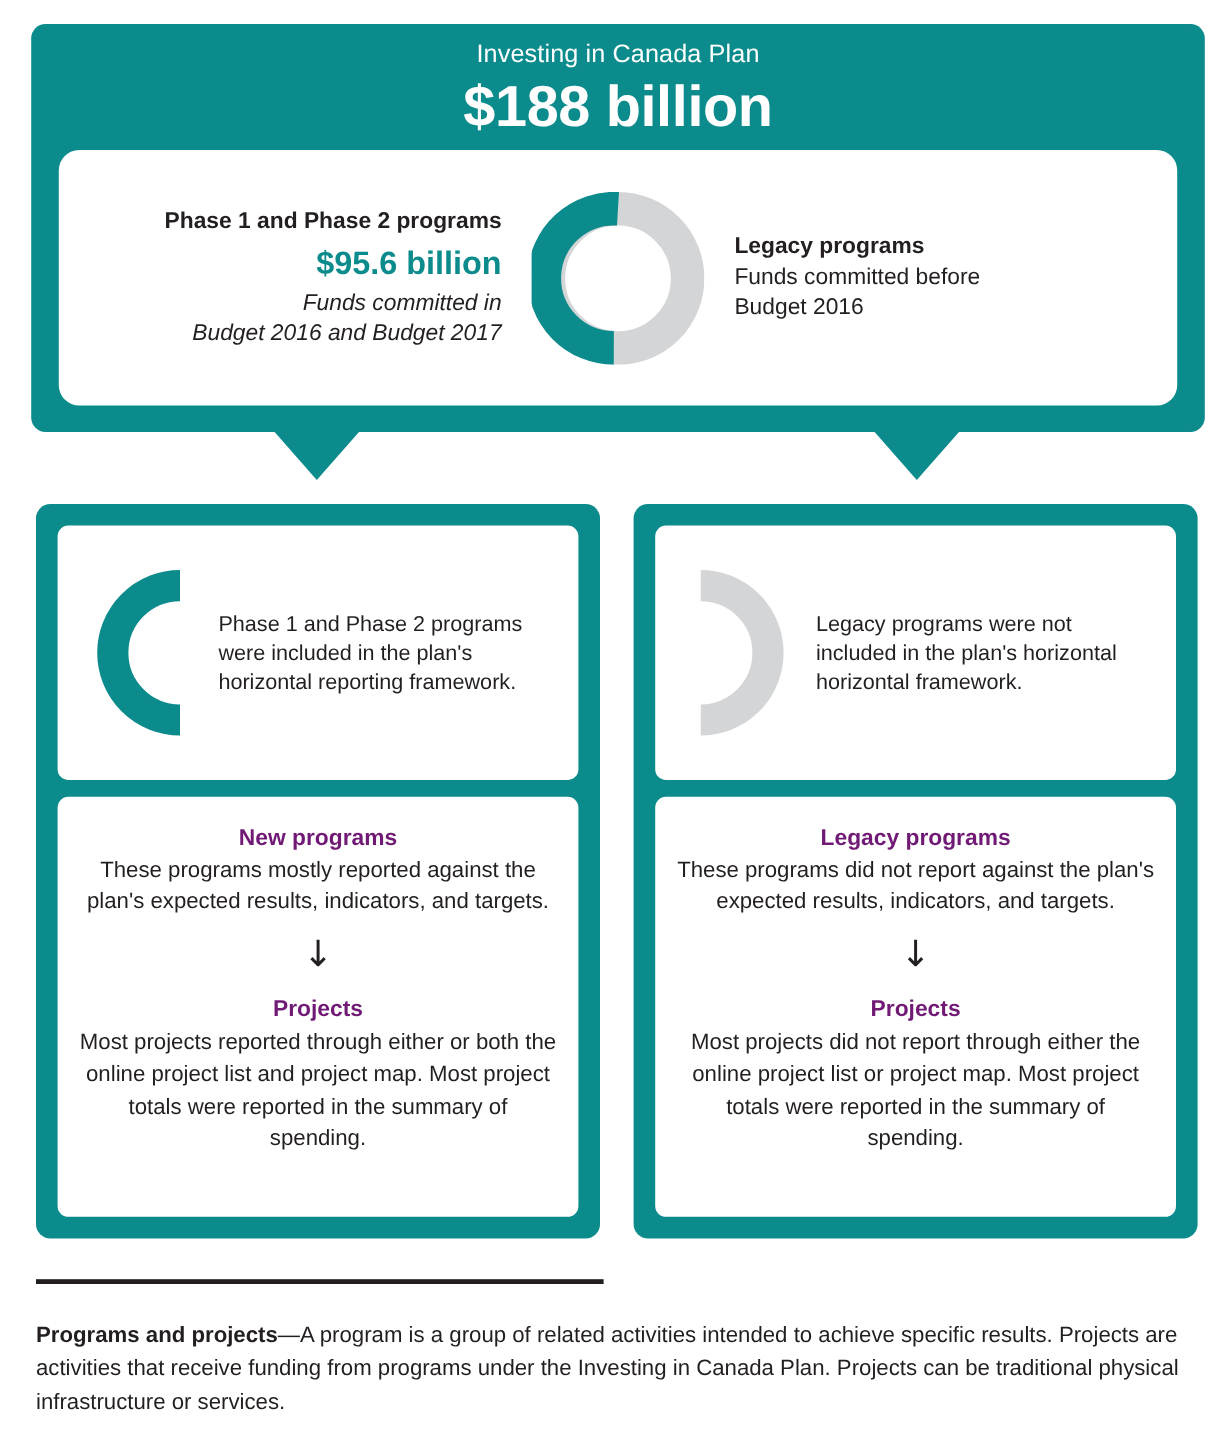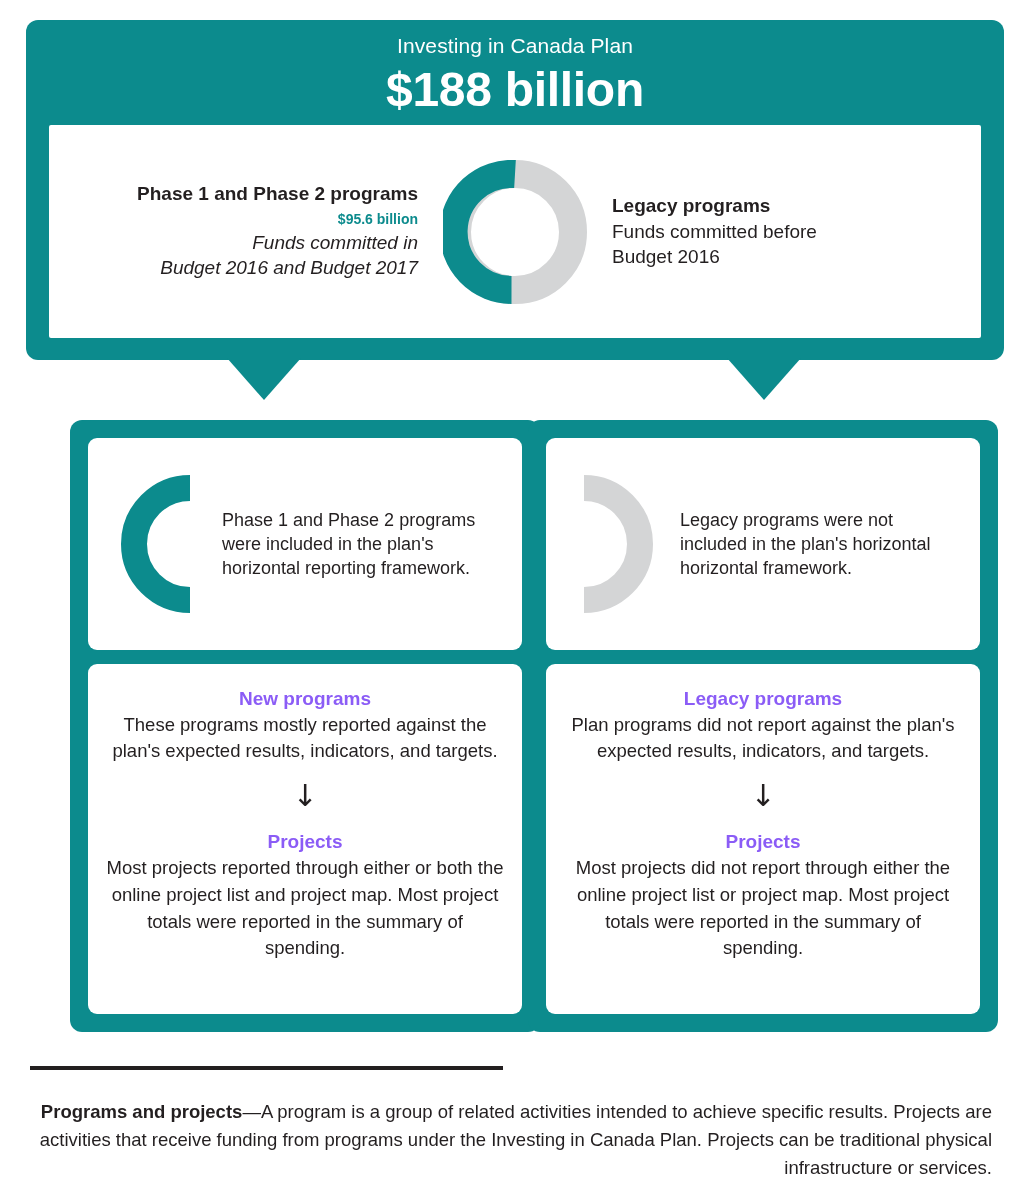"Phase 1 and Phase 2 programs" .header-card { border-radius: 2px -> 17px }
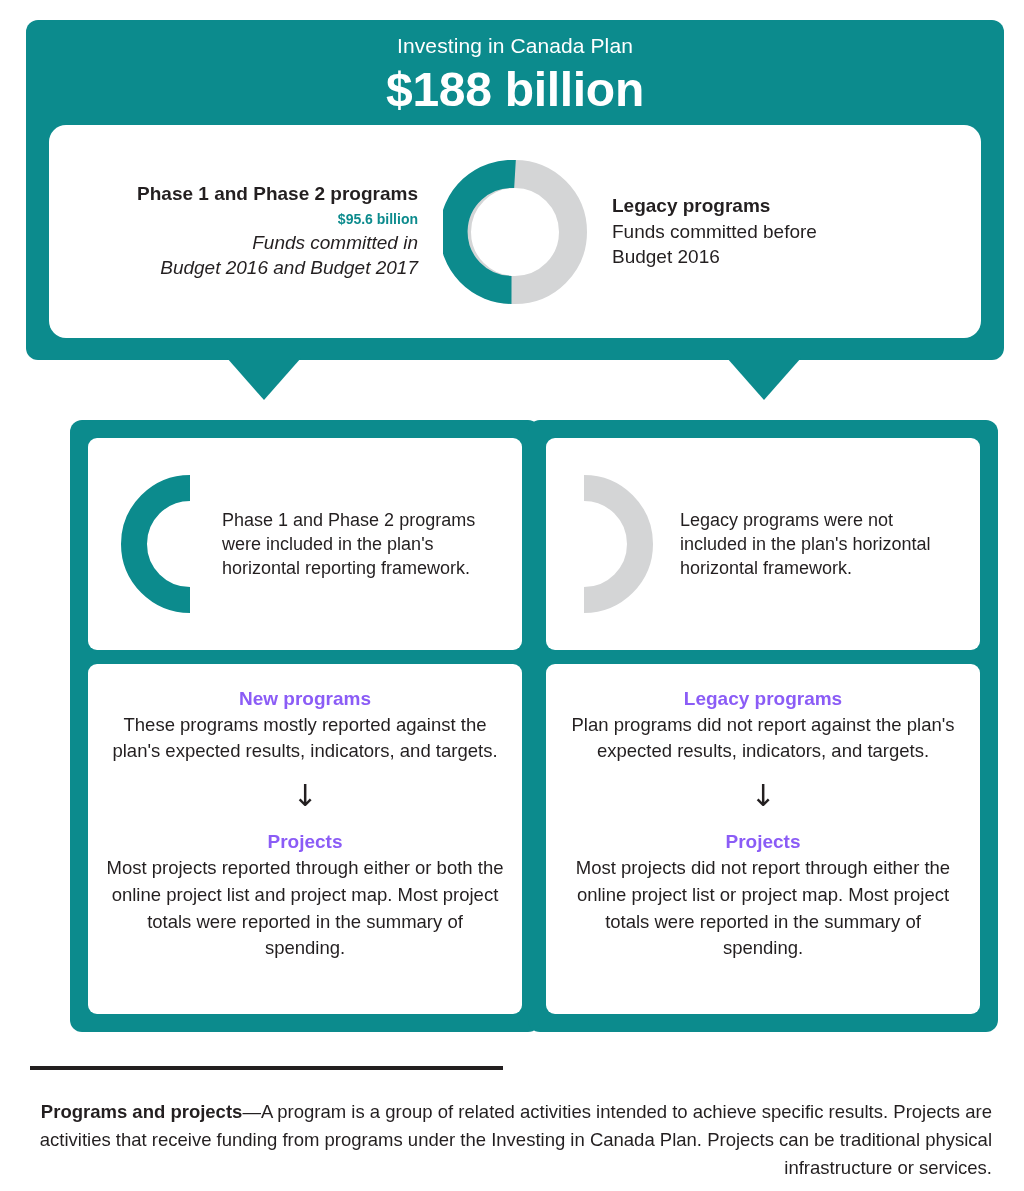"$95.6 billion" .split-amount { font-size: 14px -> 27px }
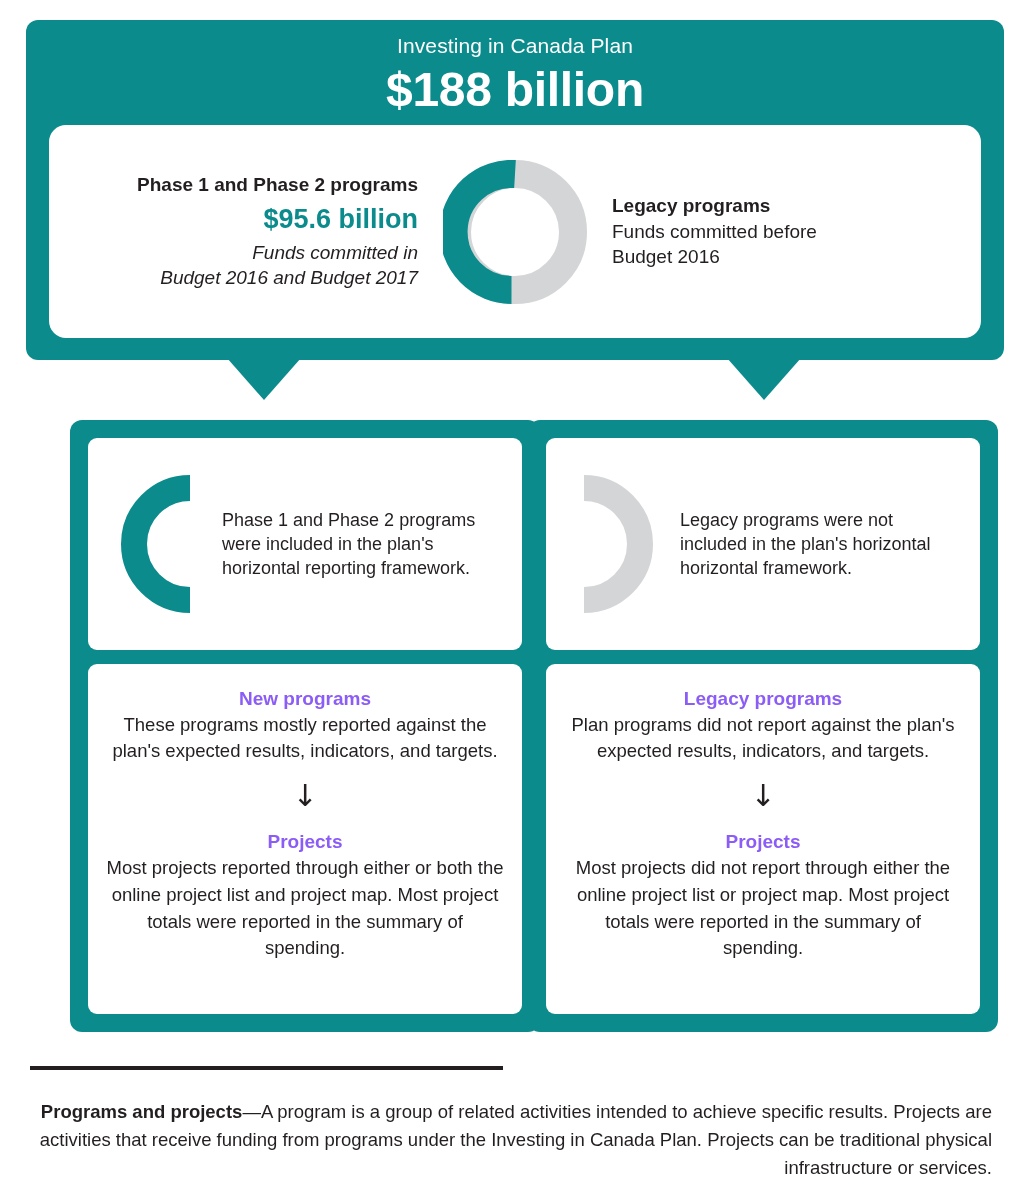"Phase 1 and Phase 2 programs were" .column.col-left { margin-left: 40px -> none }
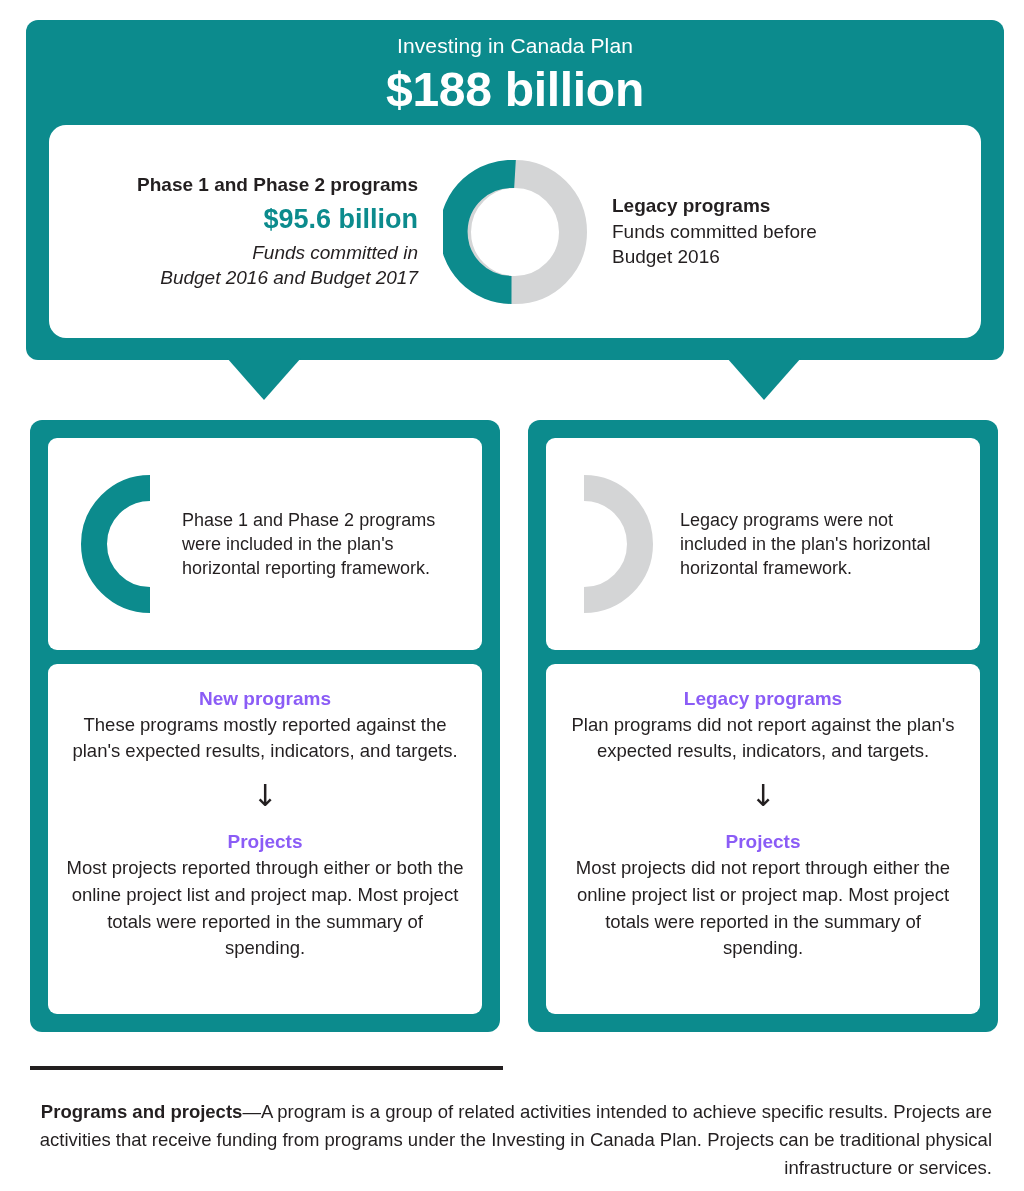"New programs" .detail-heading { color: #8b5cf6 -> #701a75 }
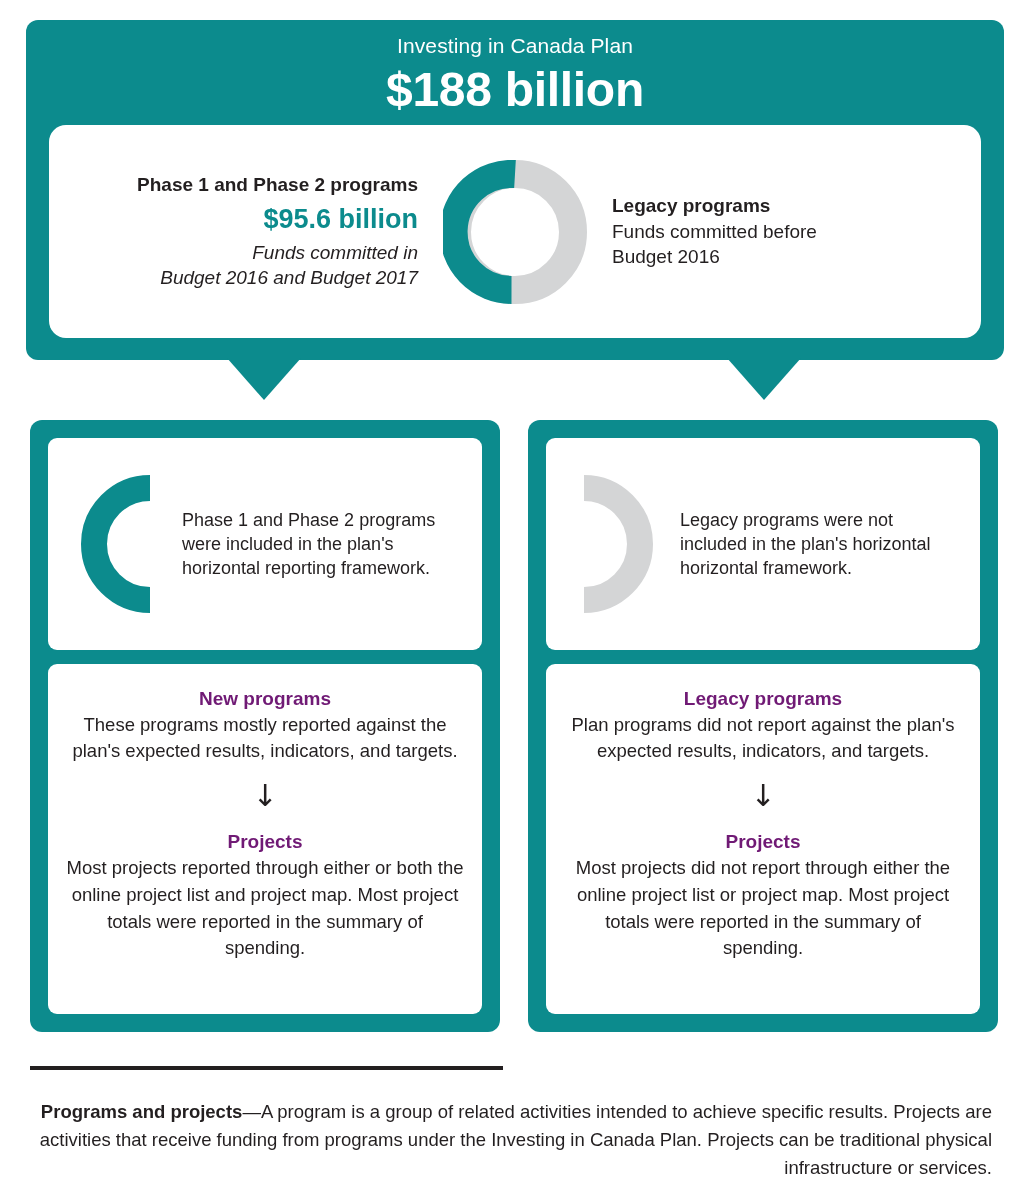"Plan programs did not report" div.detail-body { text: Plan -> These }
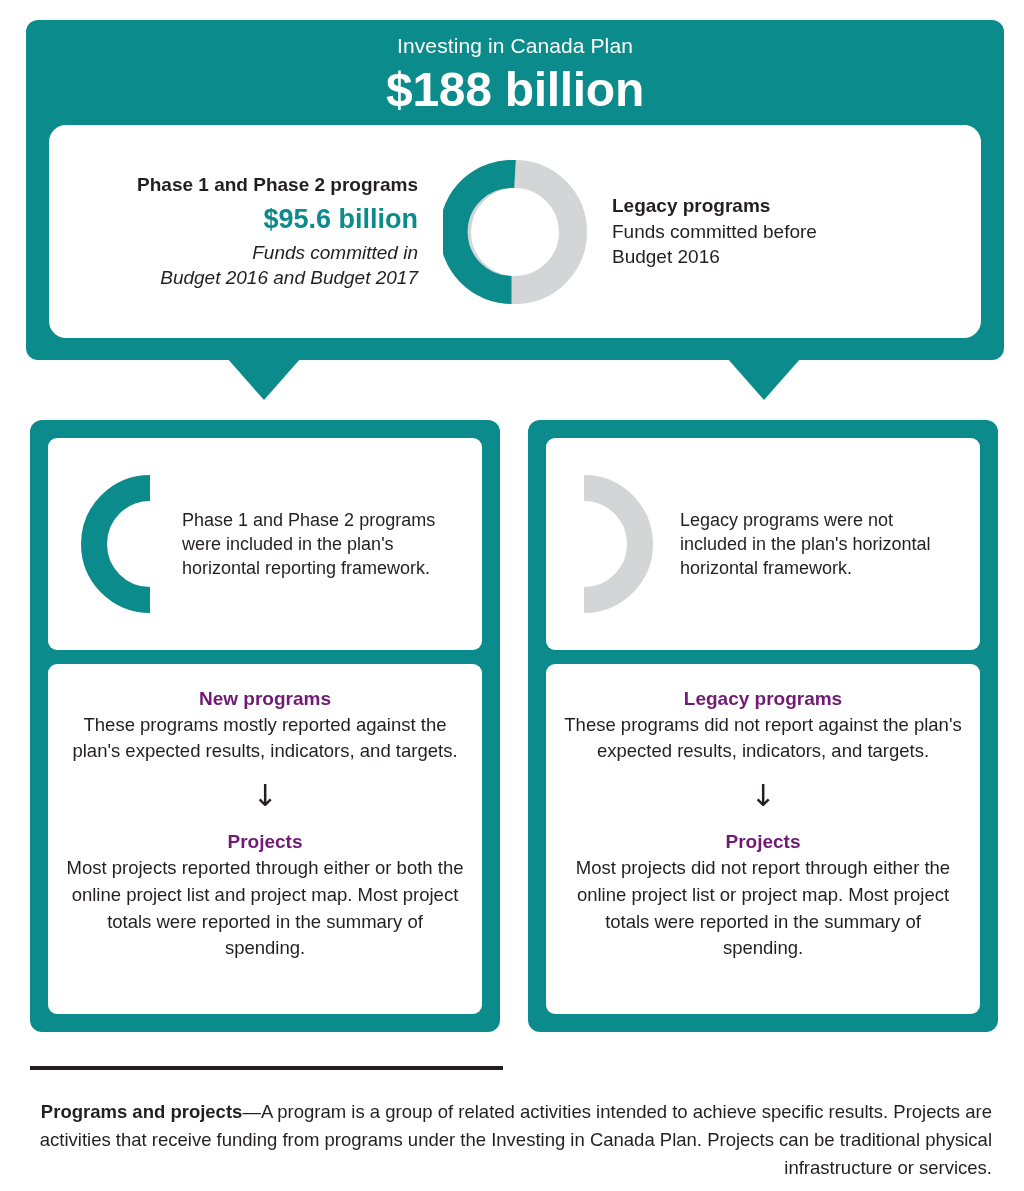"Programs and projects—A program is" .footnote { text-align: right -> left }
